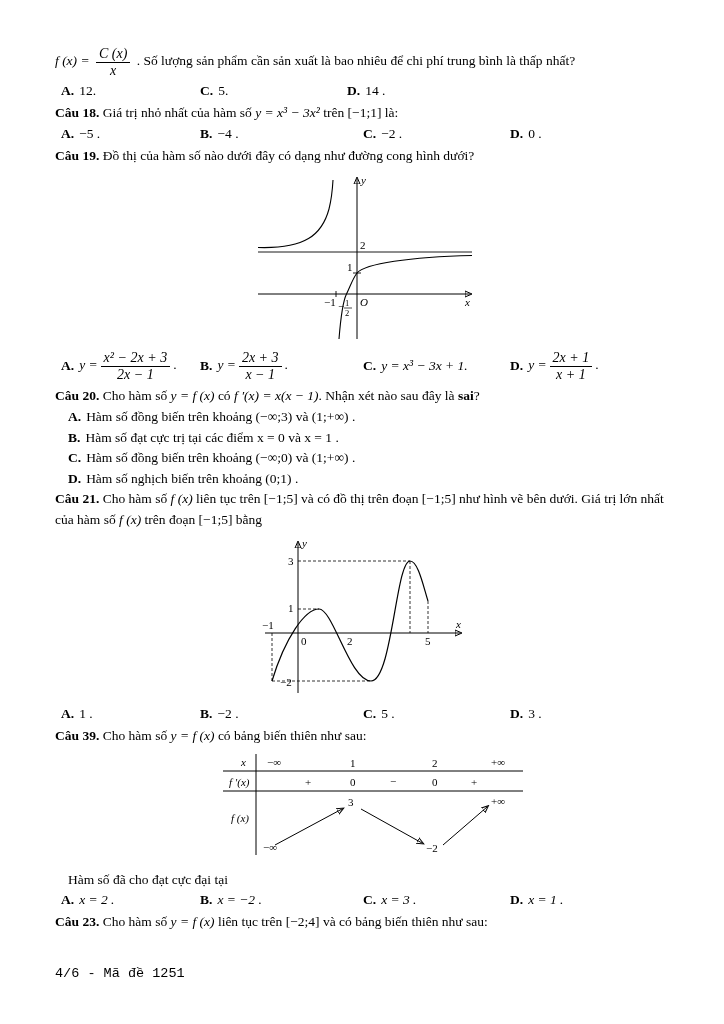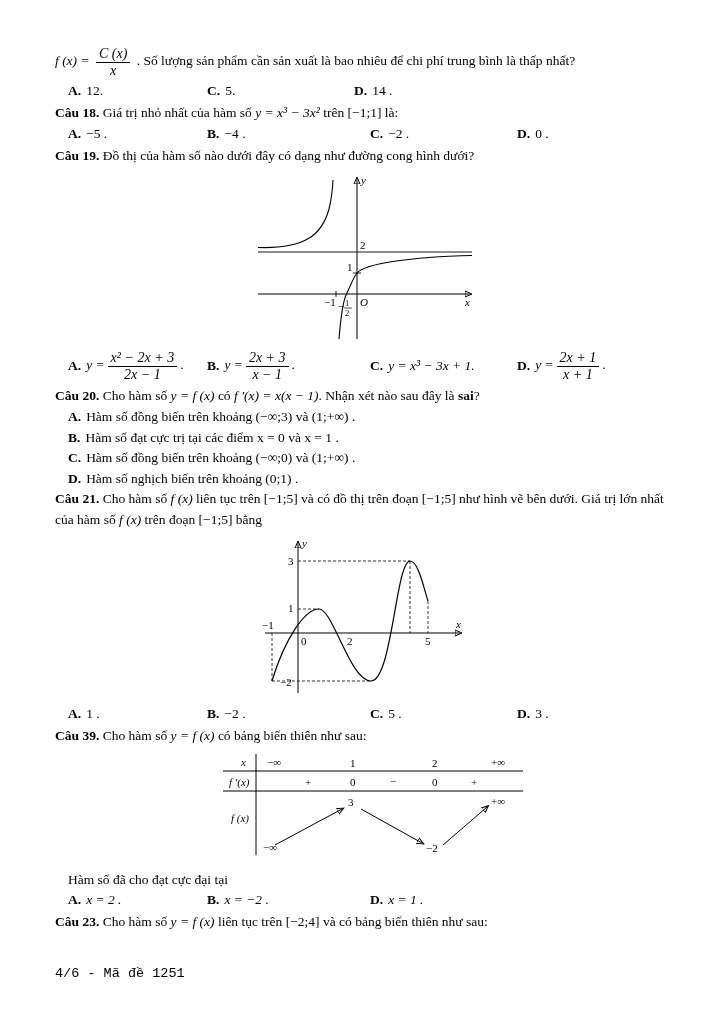"A. 12." .ansrow { margin-left: 13px -> 6px }
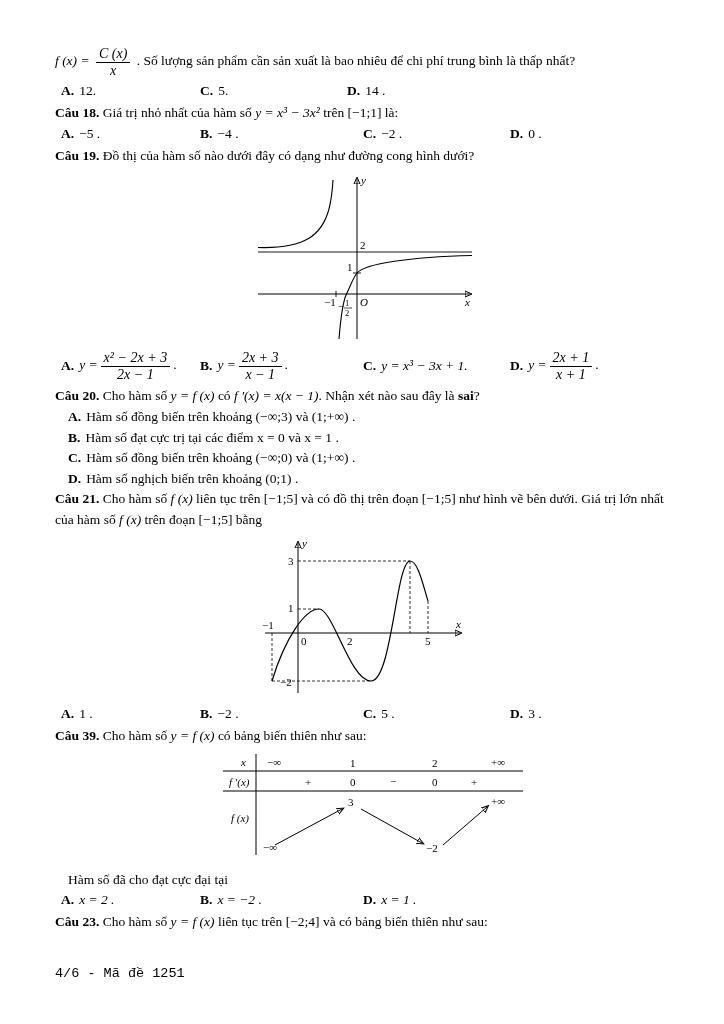"C. x = 3 ." span.a3 { html: none -> <span><span>C.</span><span>x = 3 .</span></span> }
